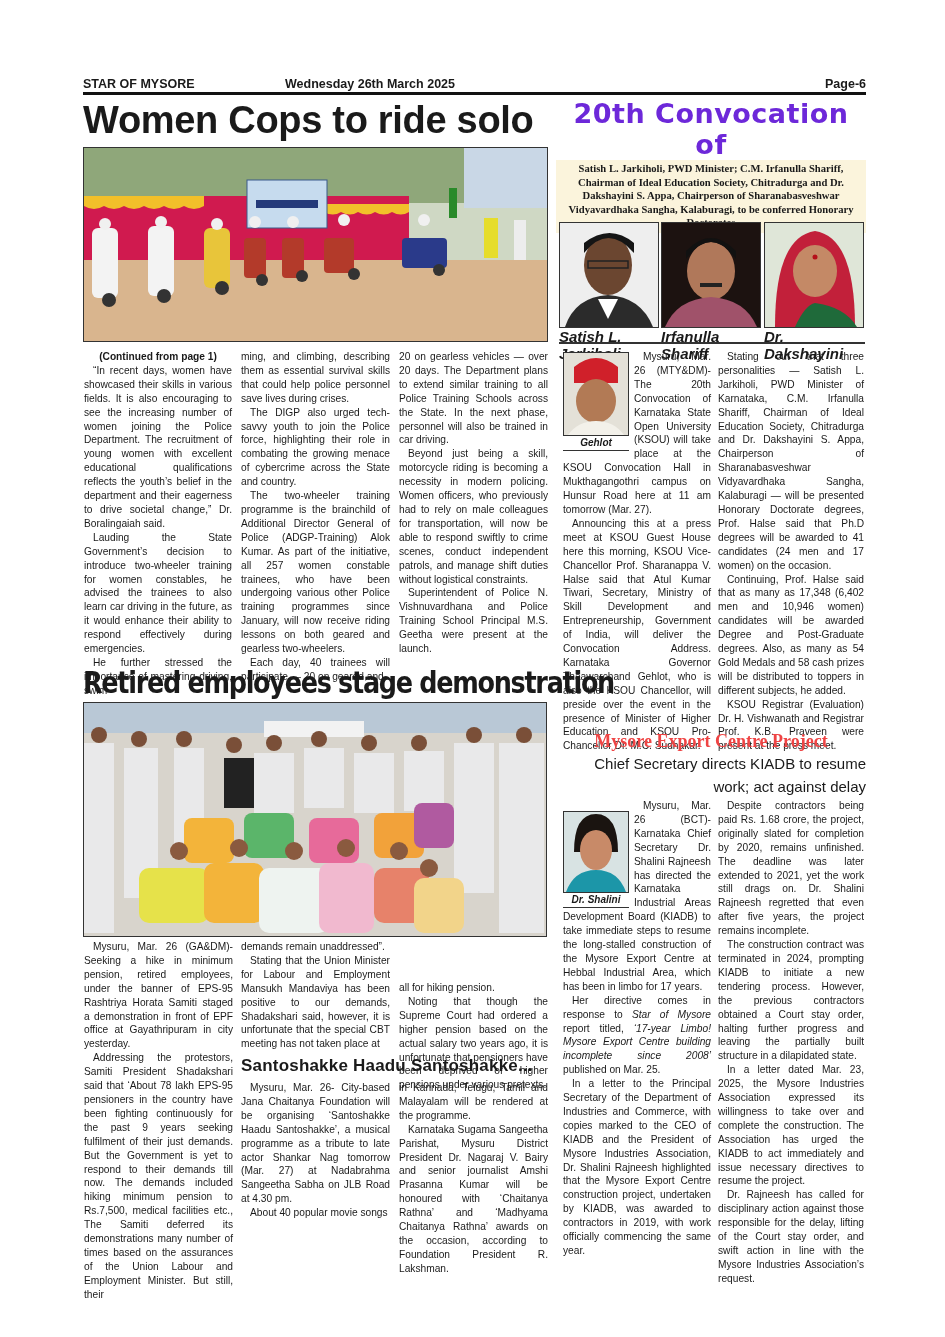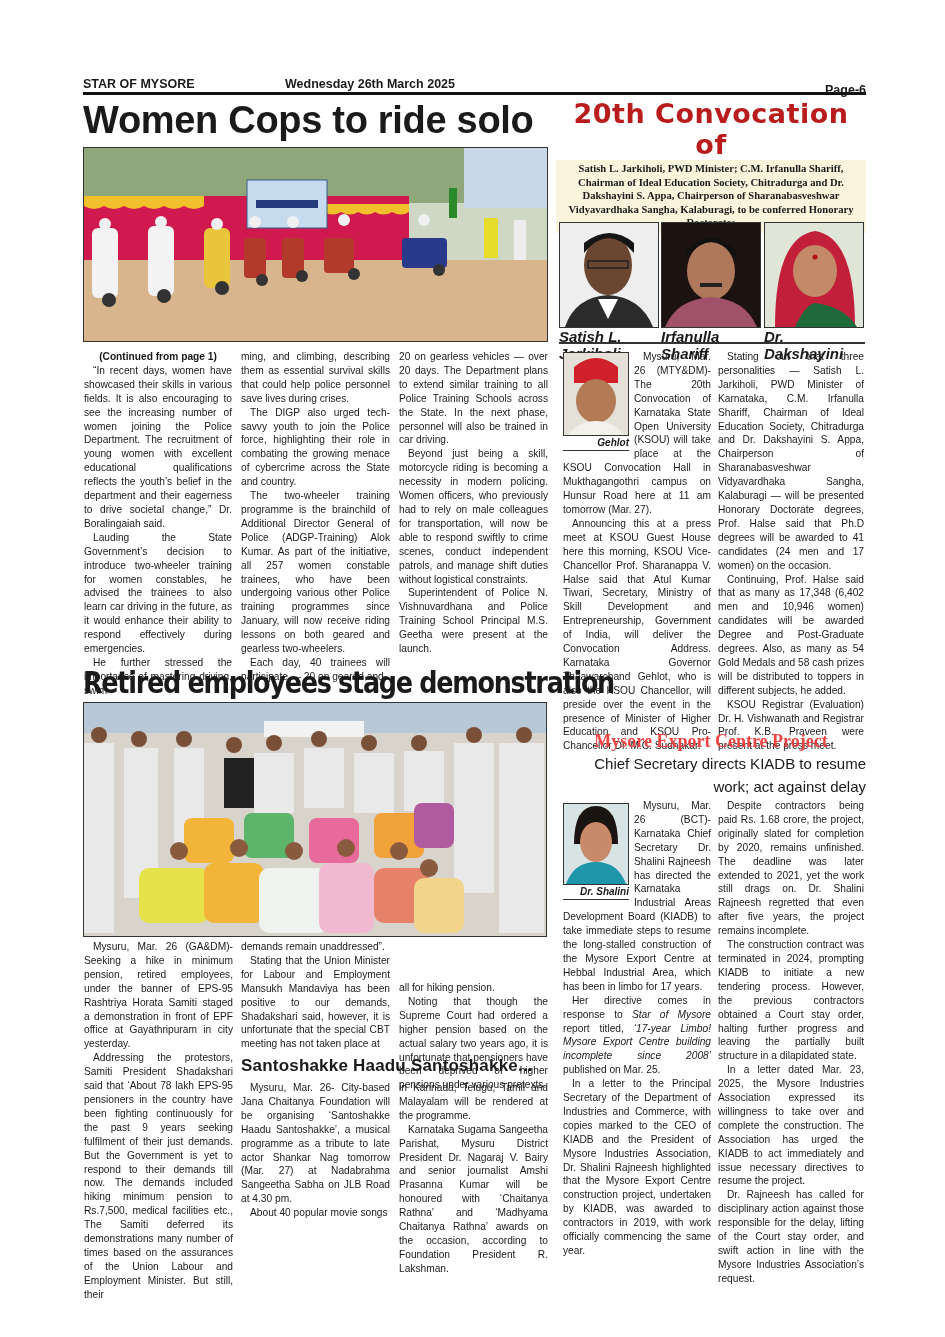"Page-6" .masthead .r { top: 7px -> 1px }
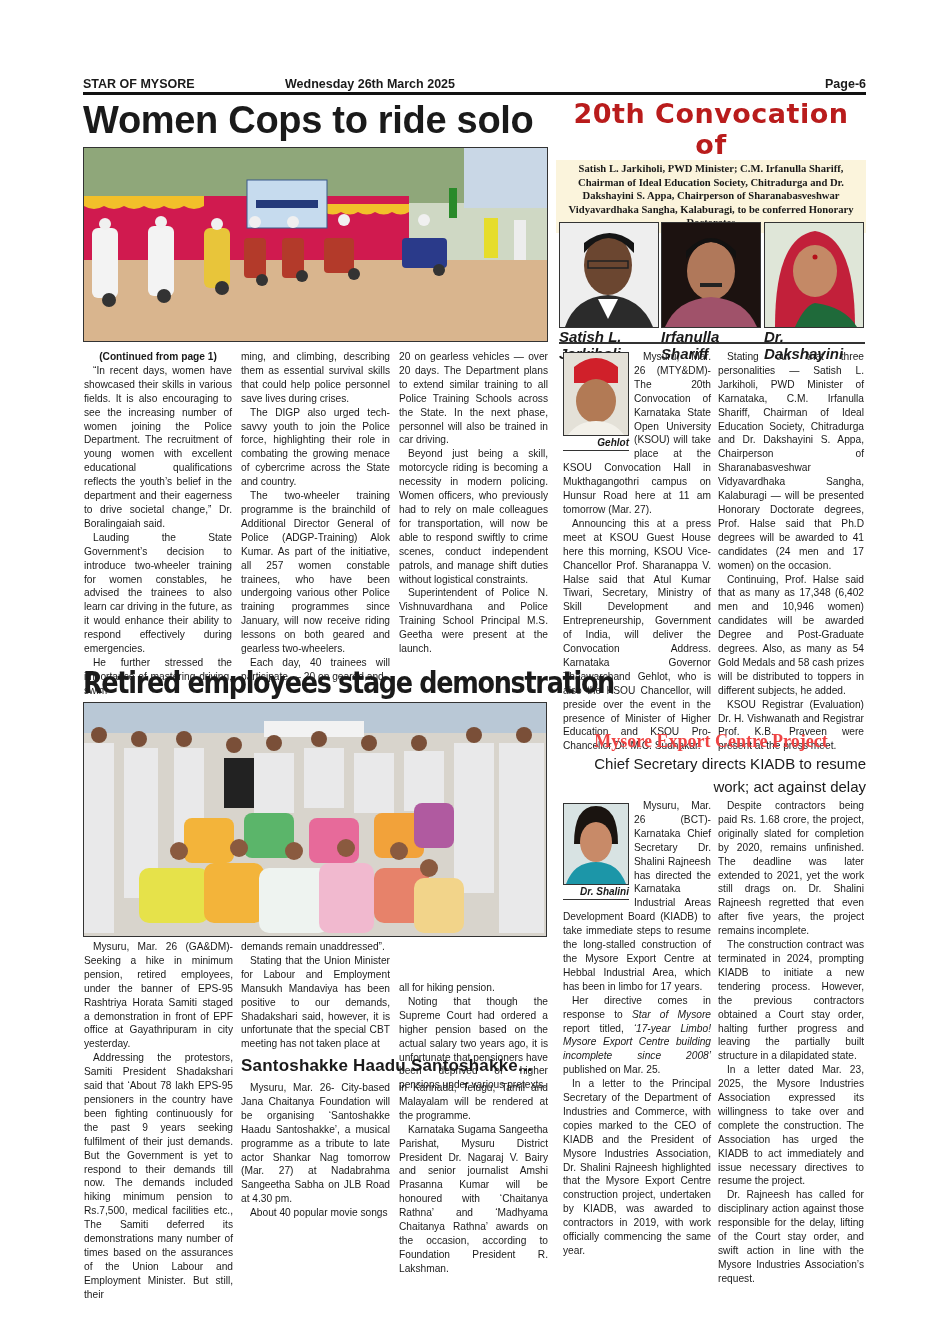"20th Convocation of" .ksou-title { color: #b91c1c -> #6d28d9 }
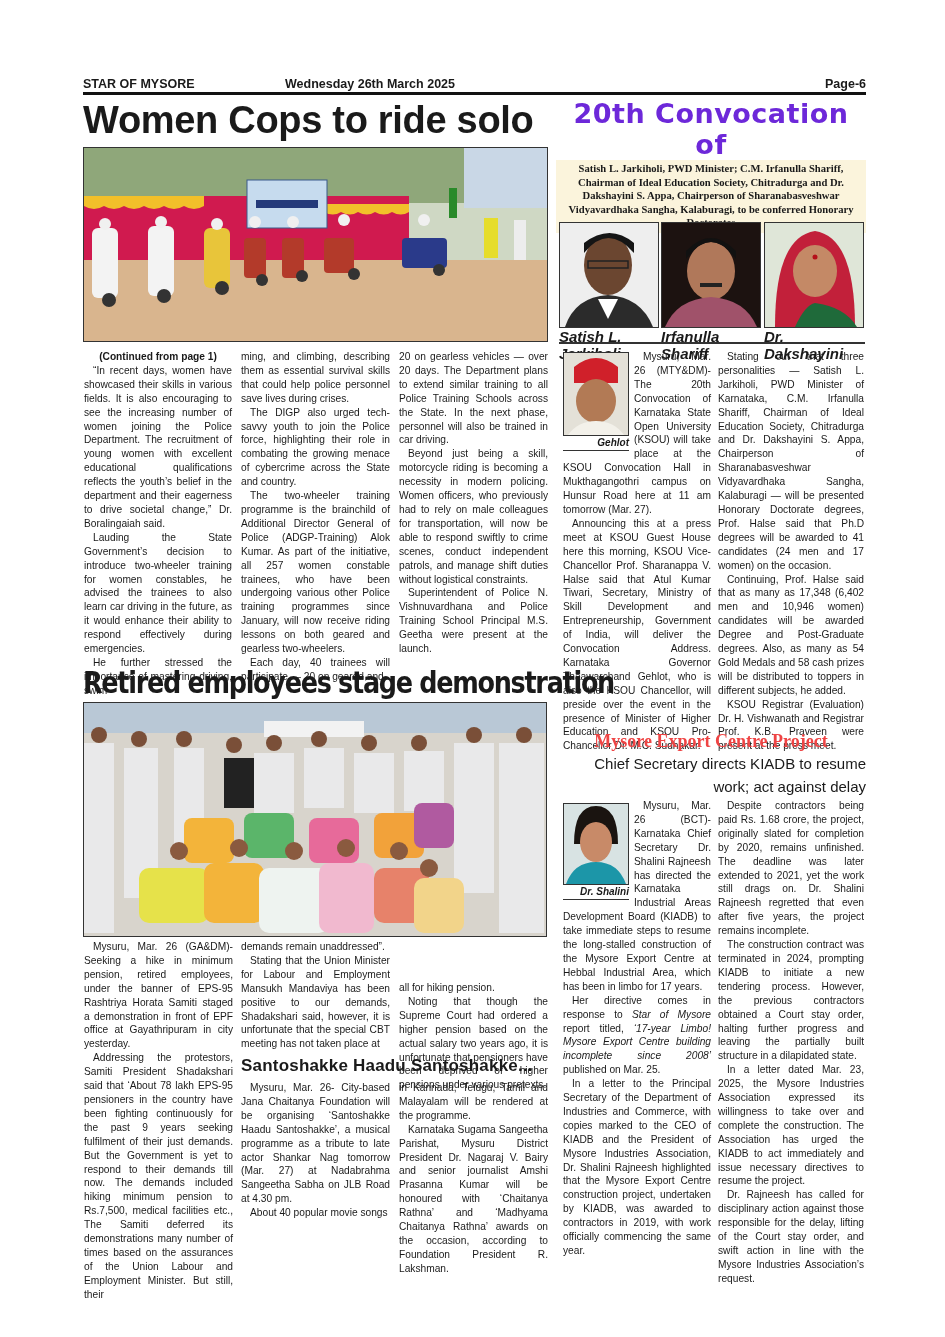"Gehlot" .inset .cap { text-align: right -> center }
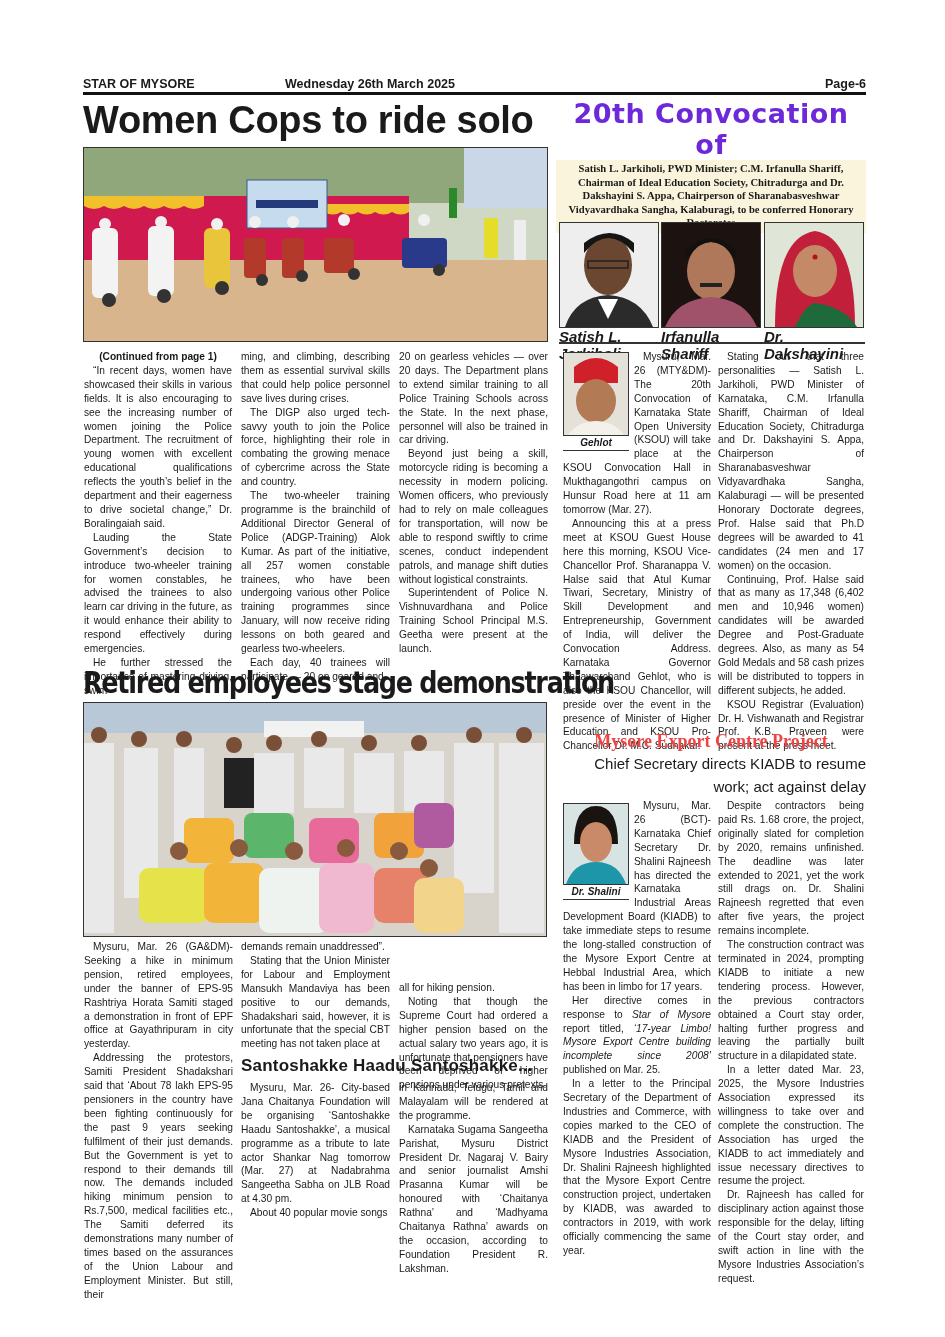"Dr. Shalini" div.inset { margin-top: 4px -> 12px }
